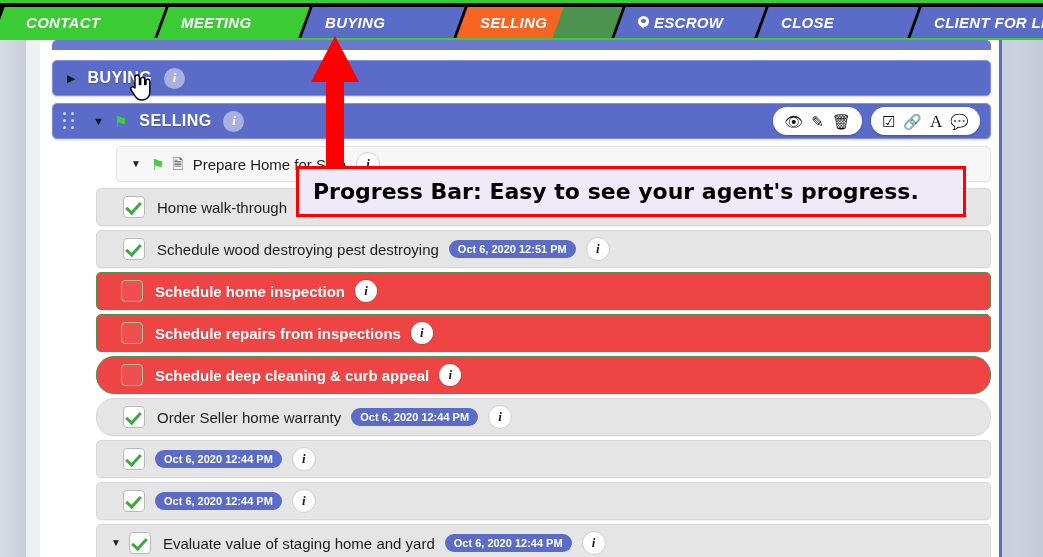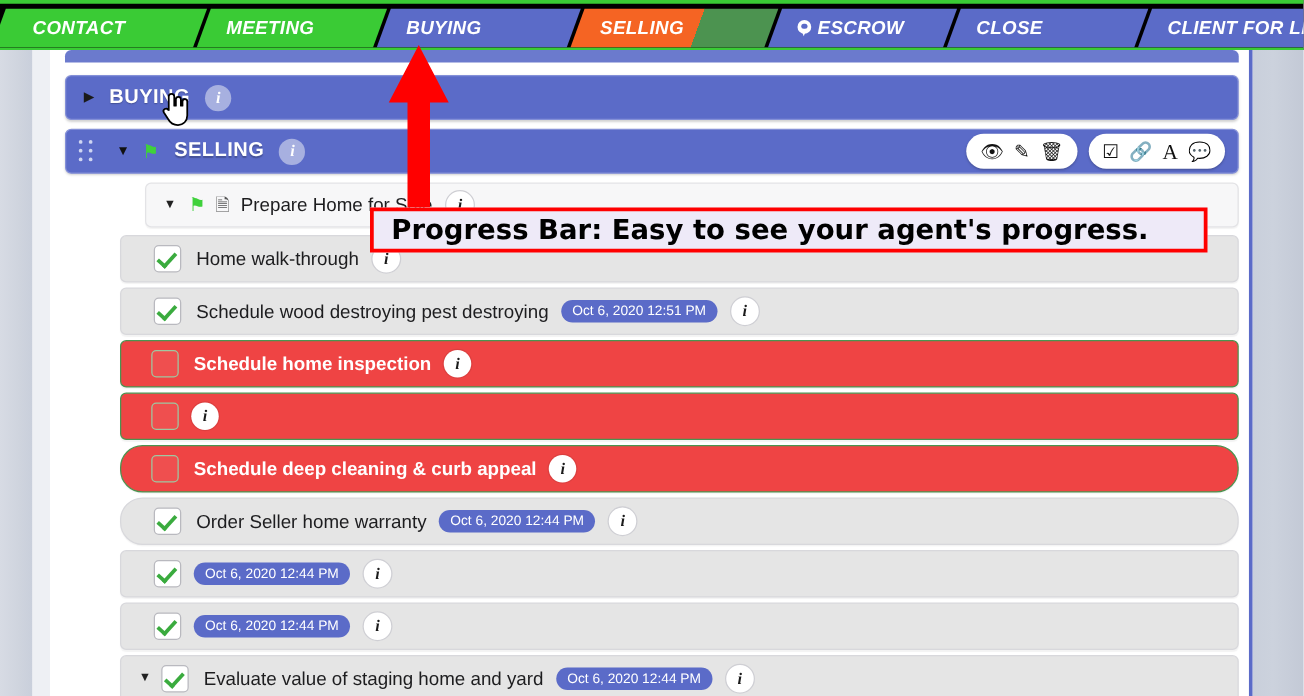"Progress Bar: Easy to see" .callout { height: 36px -> 51px }
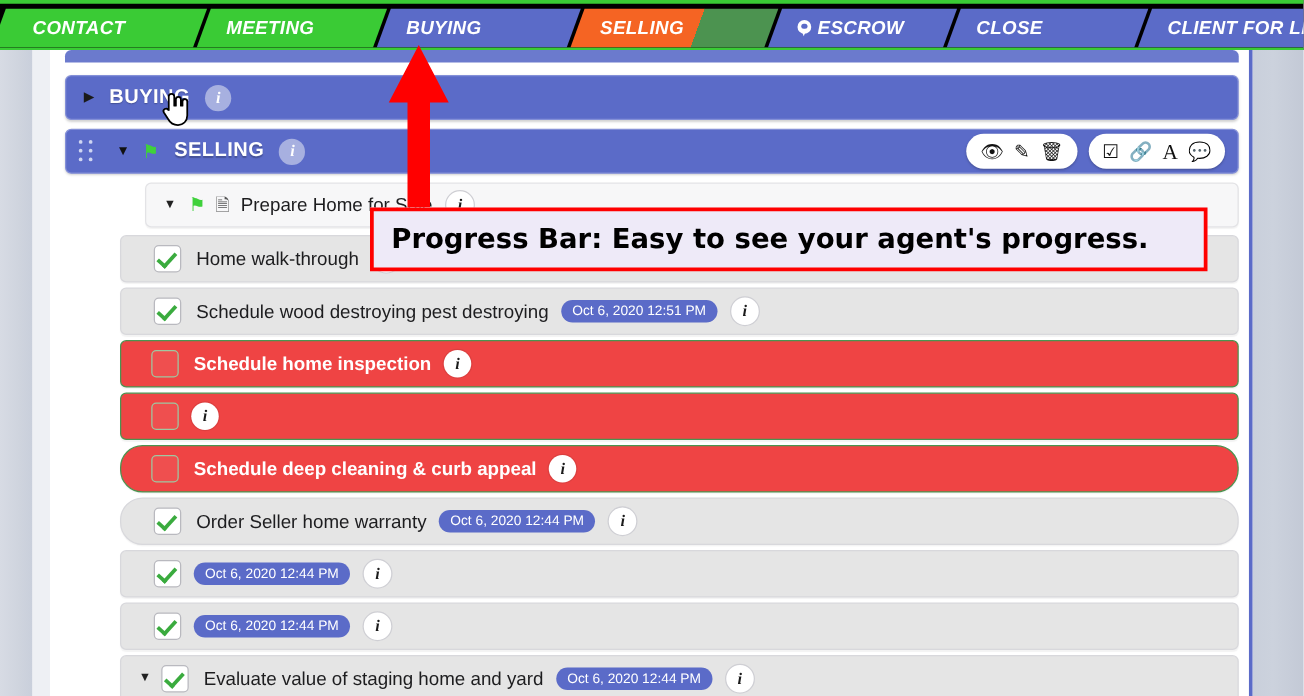"Oct 6, 2020 12:51 PM" .badge { font-weight: normal -> bold }
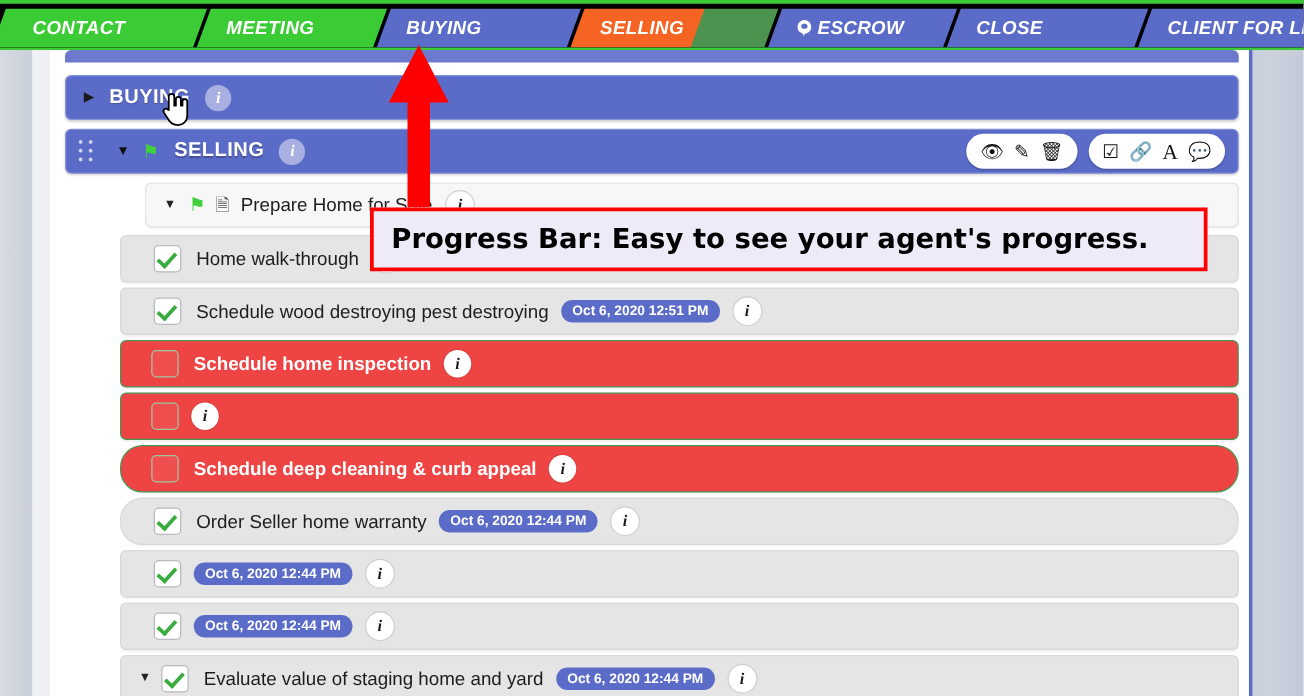"Schedule repairs from inspections" span.tlabel { html: none -> <span>Schedule repairs from inspections</span> }
